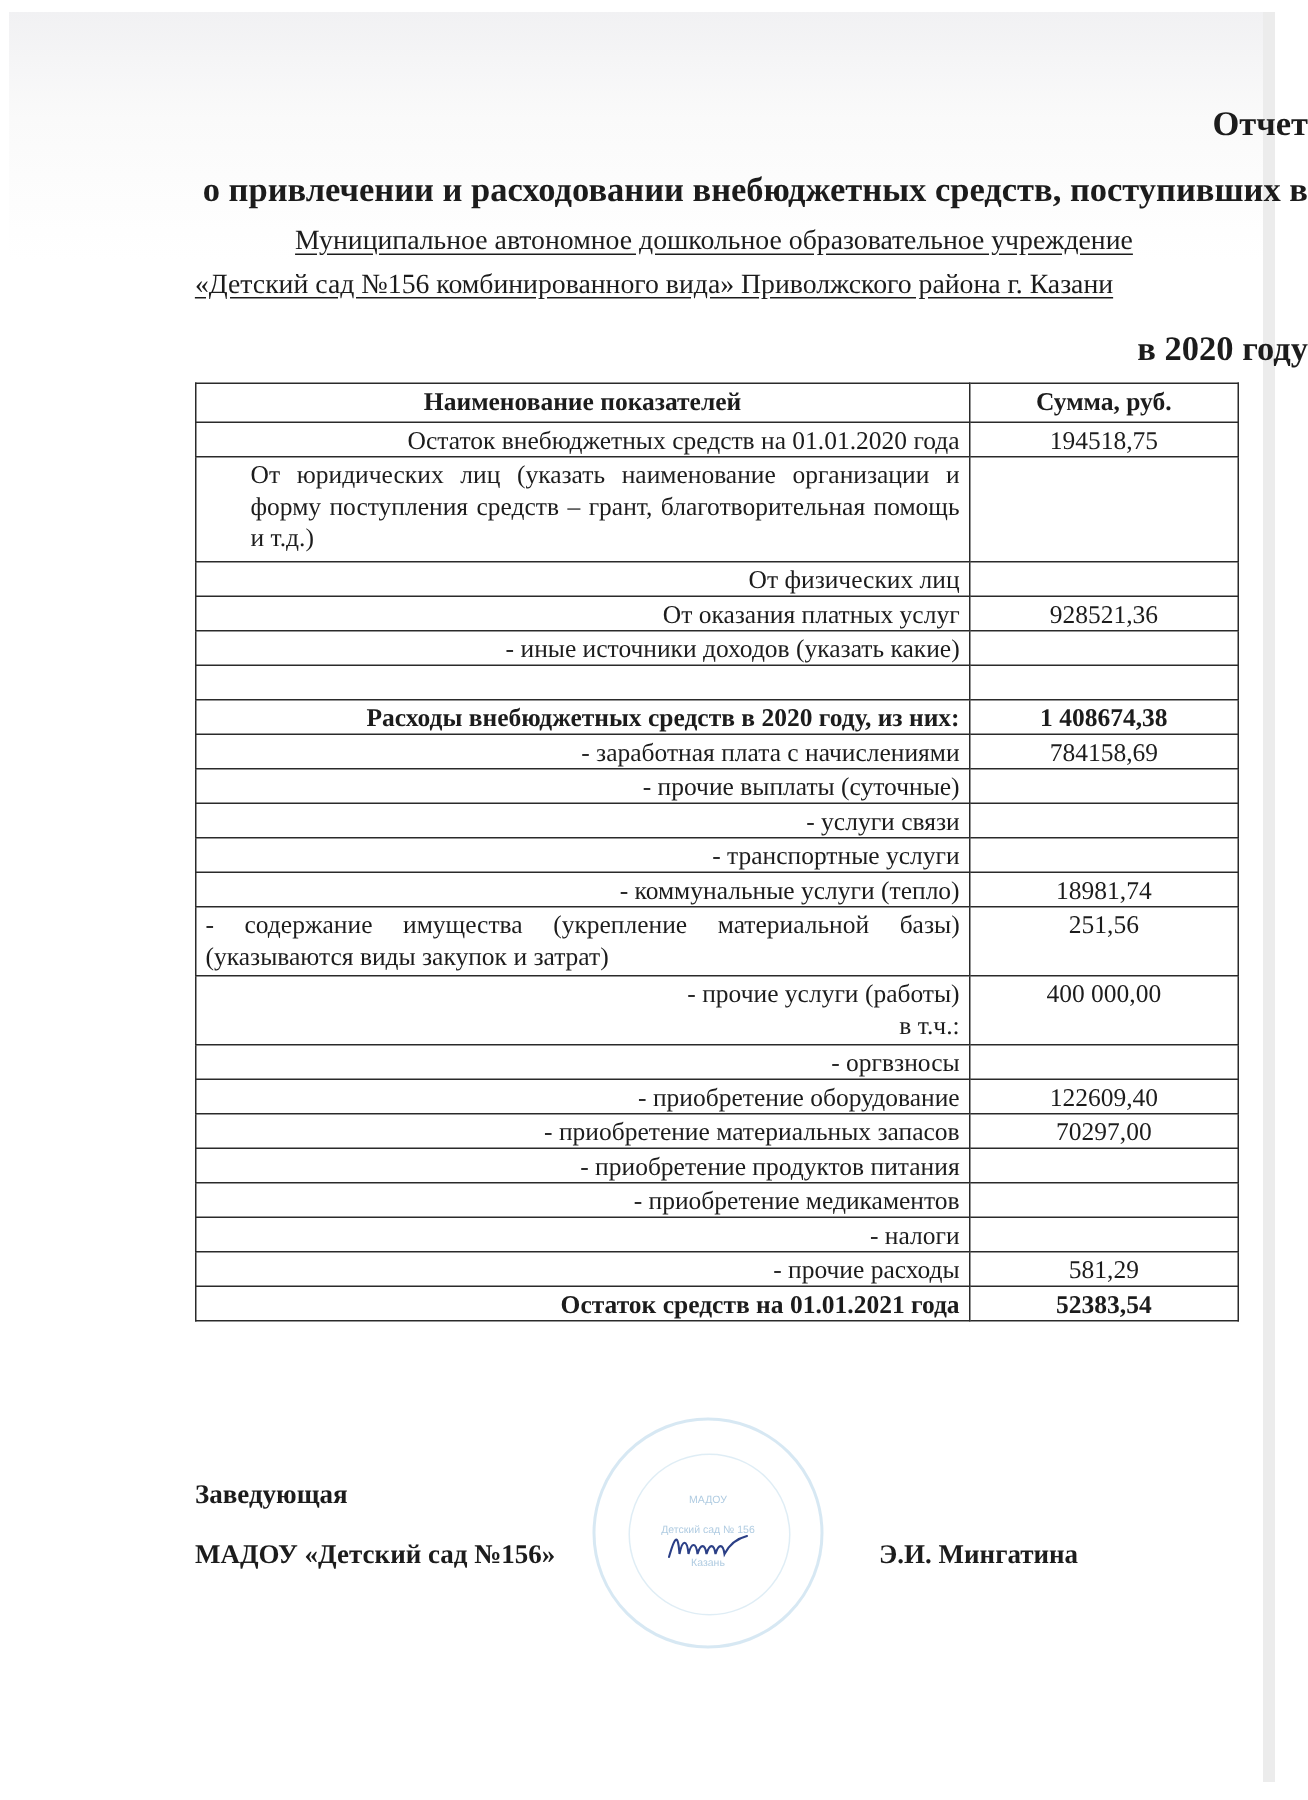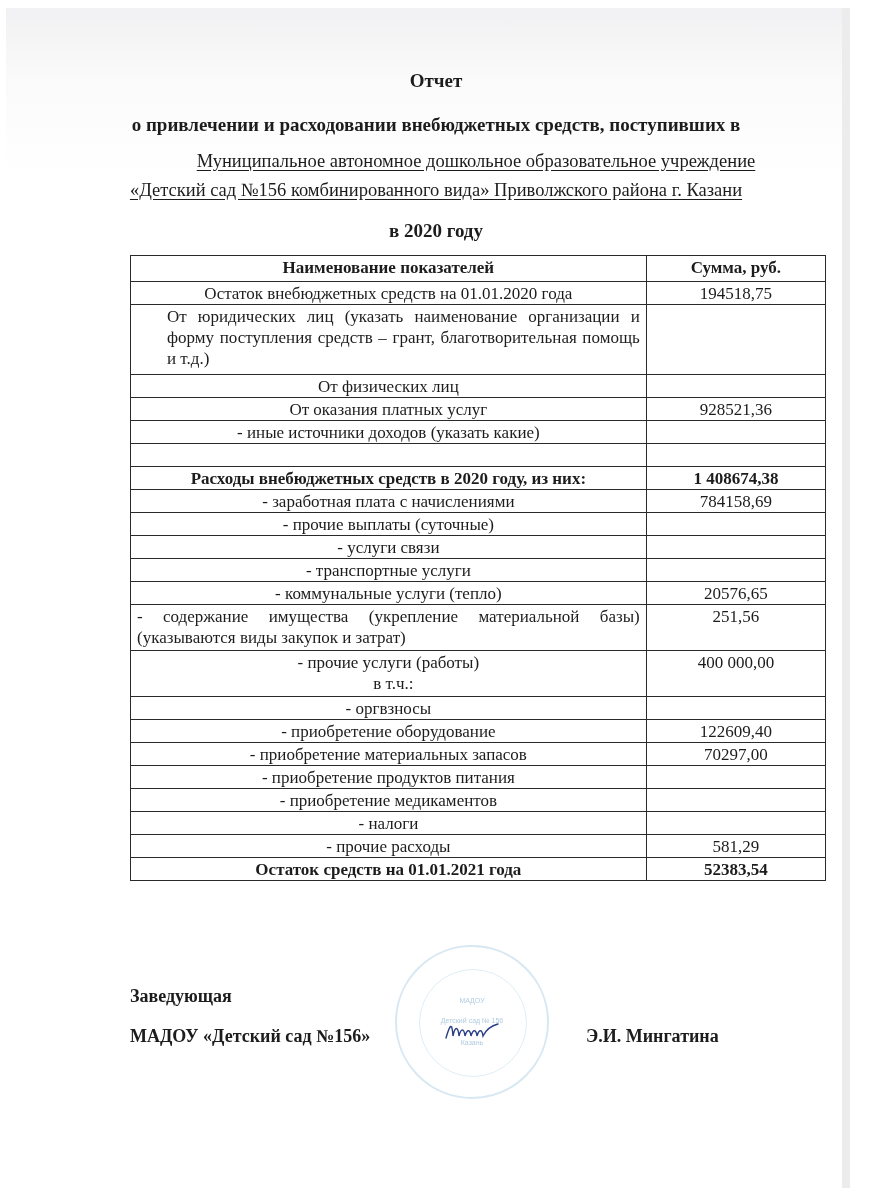"Отчет" .title { font-size: 19px -> 23px; text-align: center -> right }
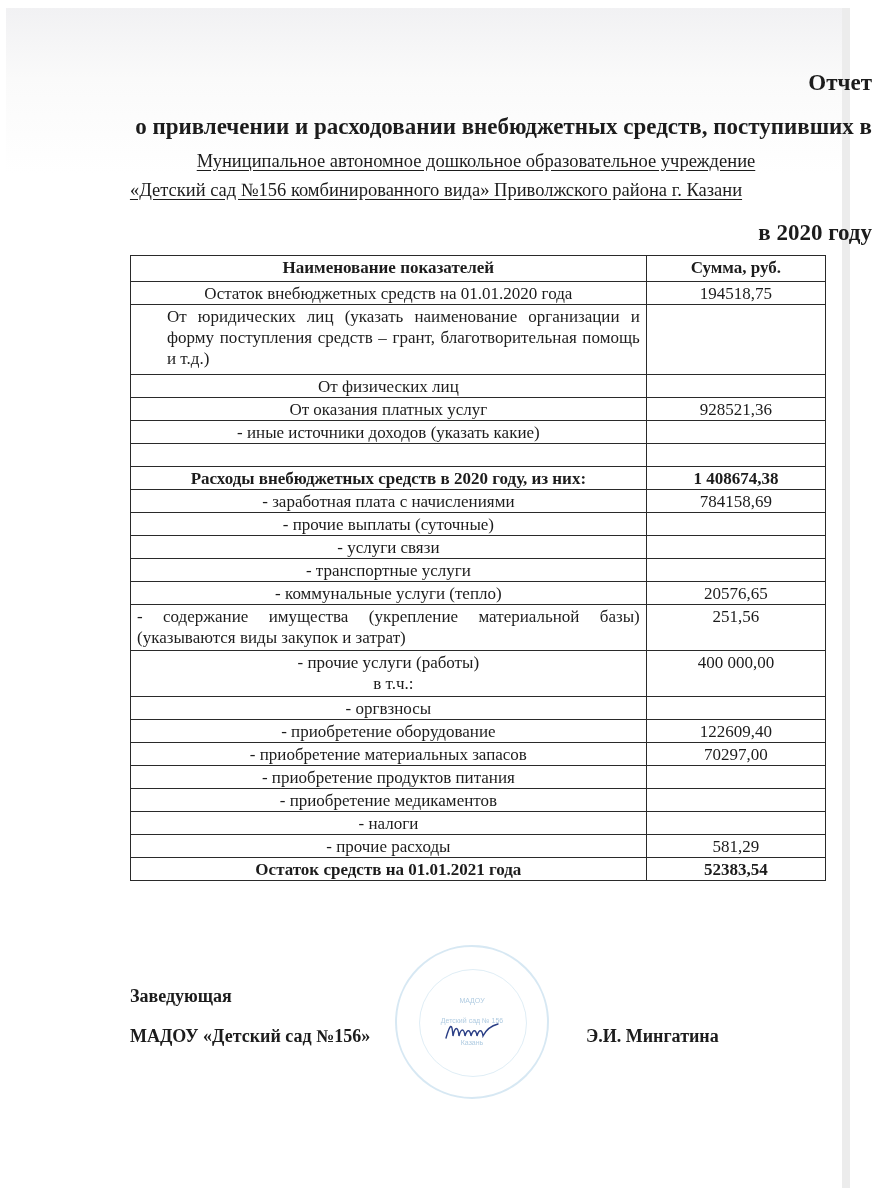"Остаток внебюджетных средств на" table.report td.name { text-align: center -> right }
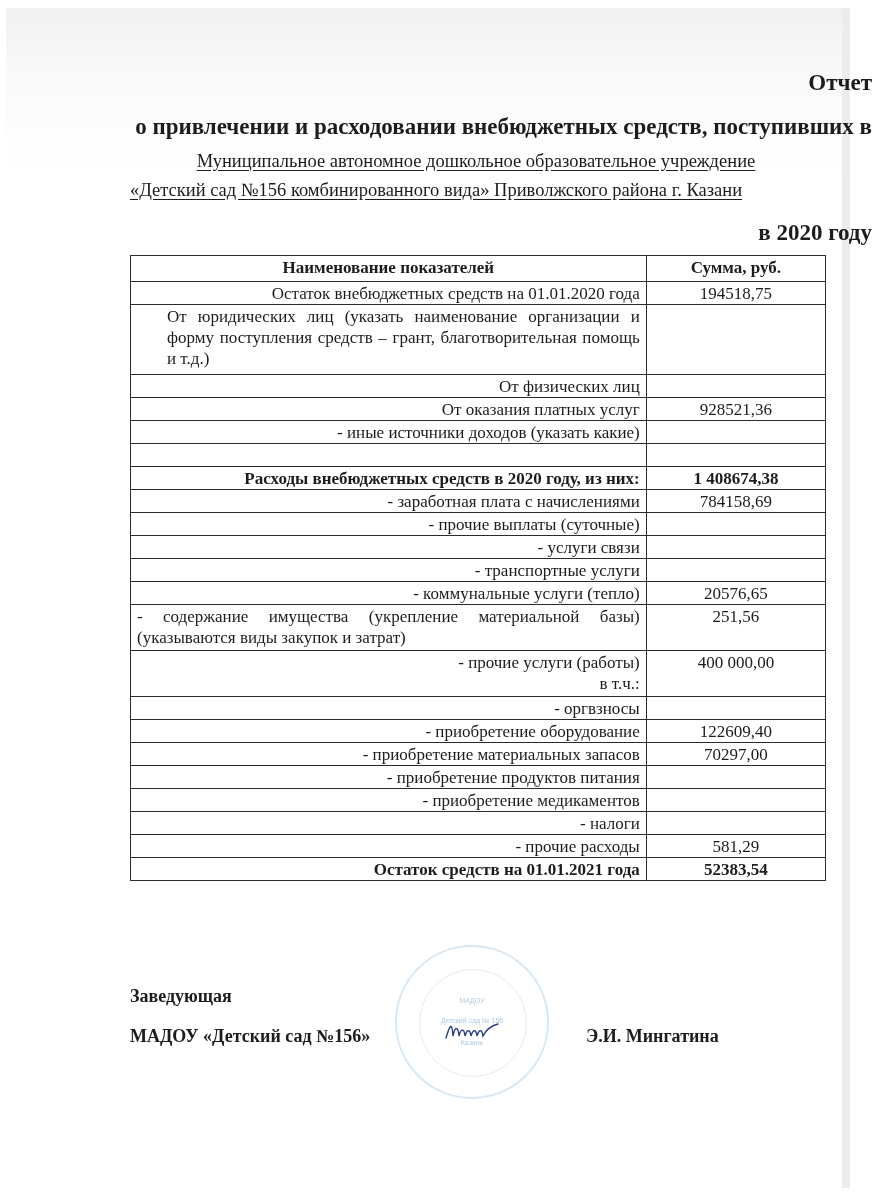"20576,65" td.sum { text: 20576,65 -> 18981,74 }
